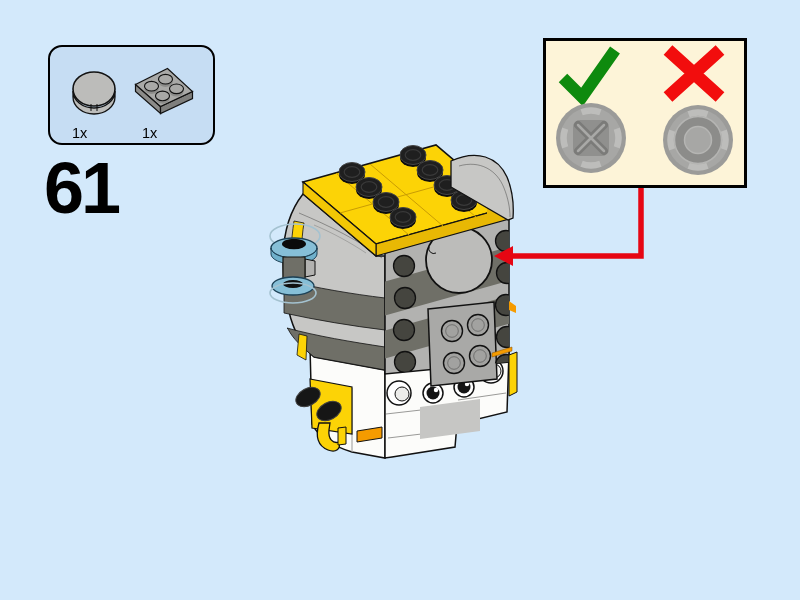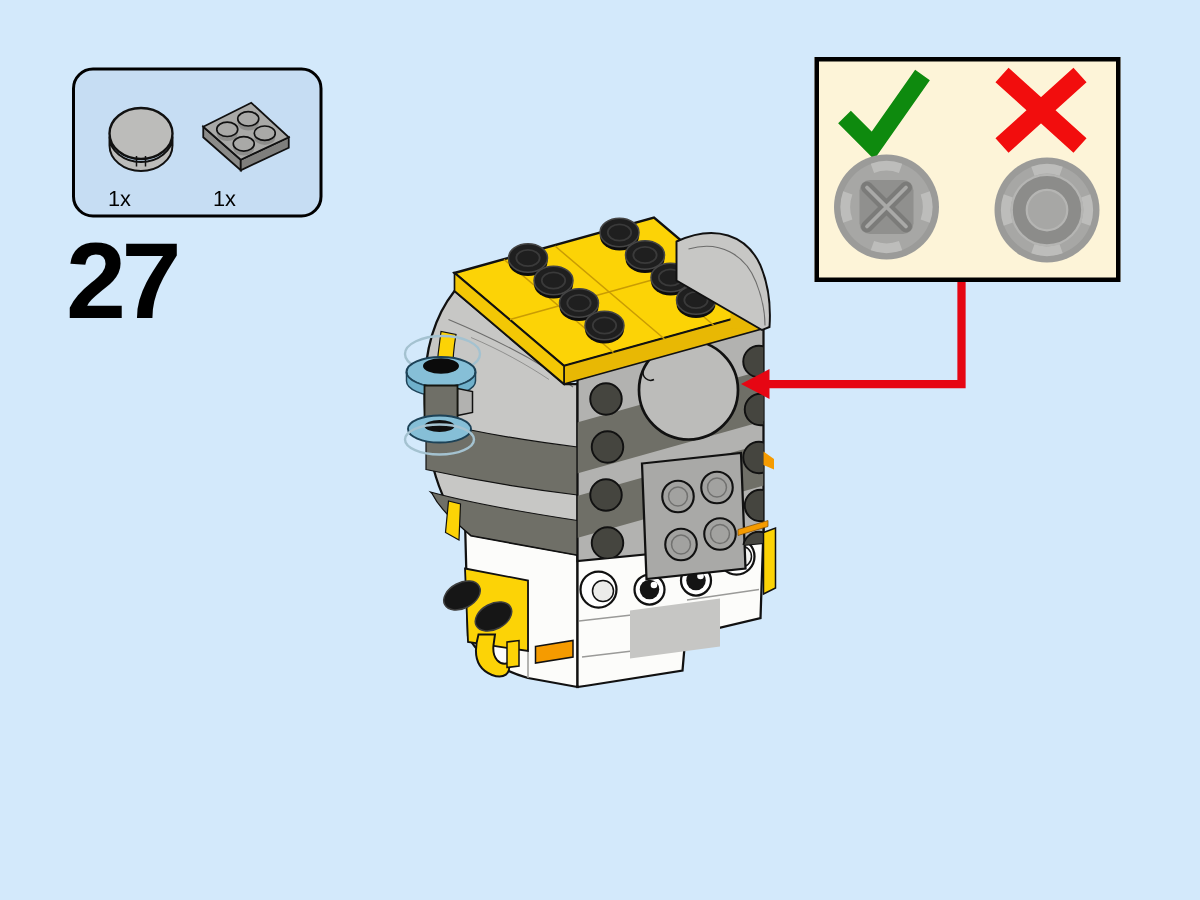"27" div.step-number { text: 27 -> 61 }
